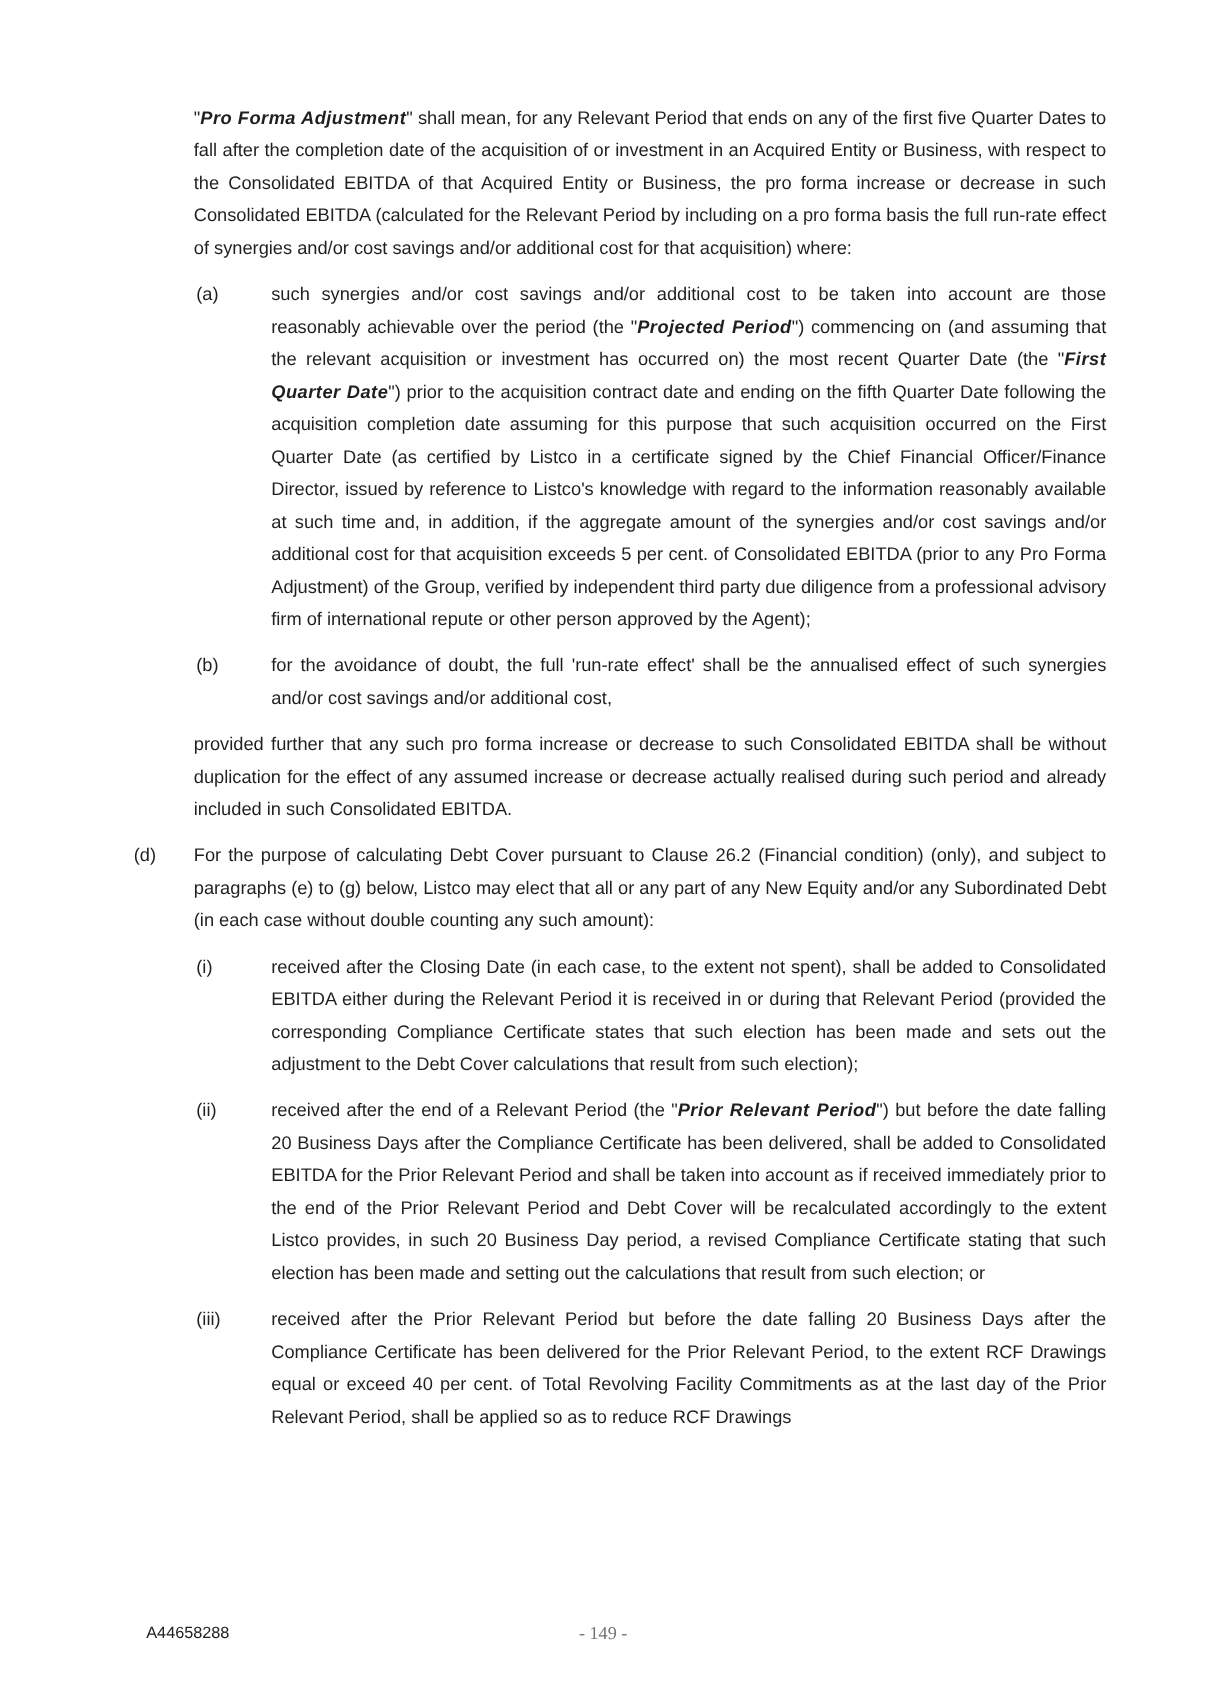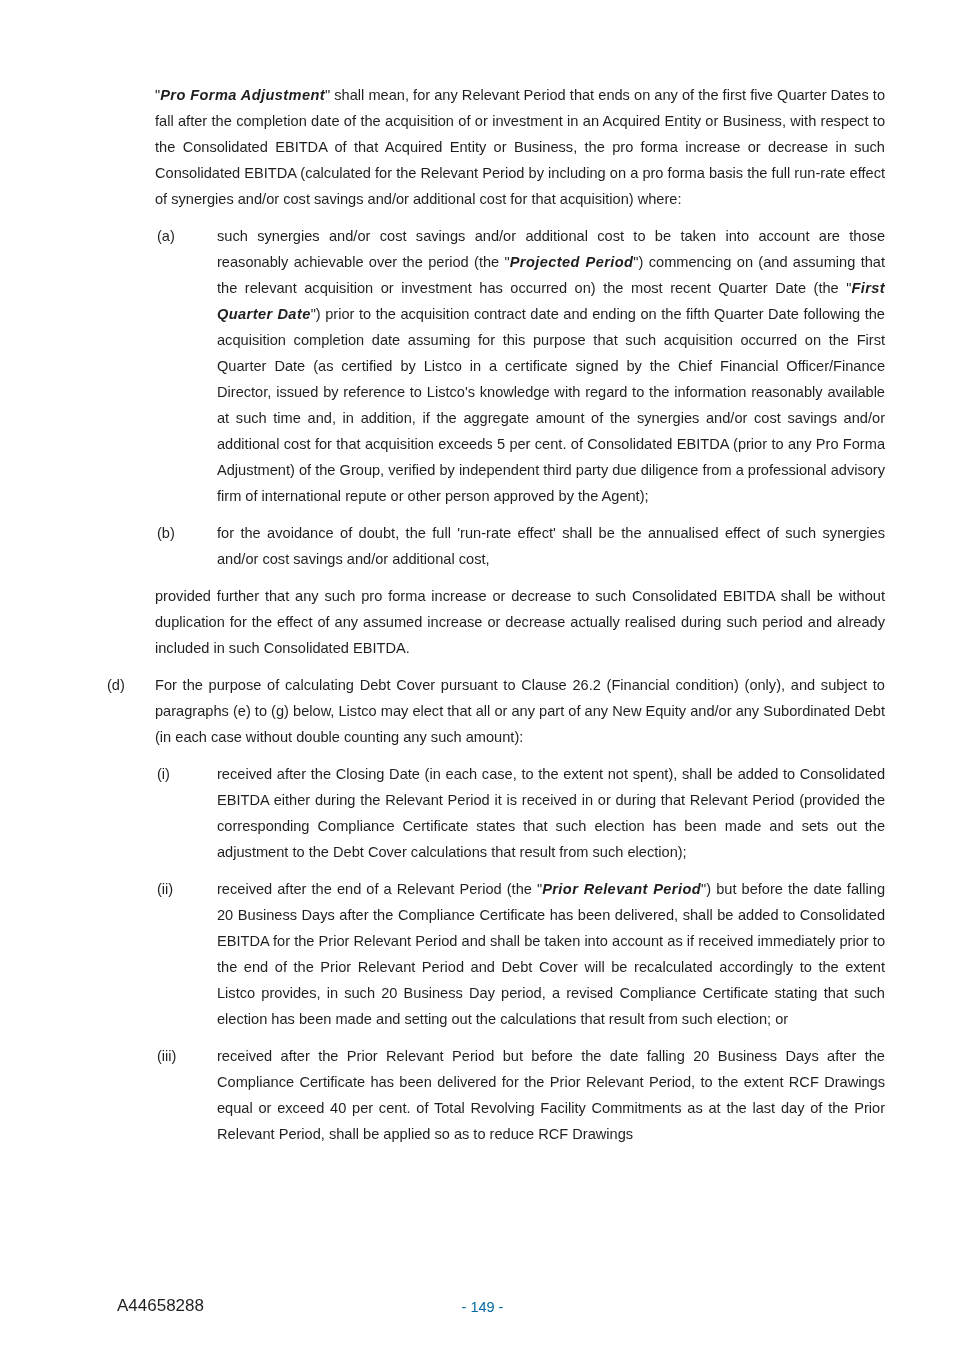"A44658288" .doc-ref { font-size: 17px -> 13px }
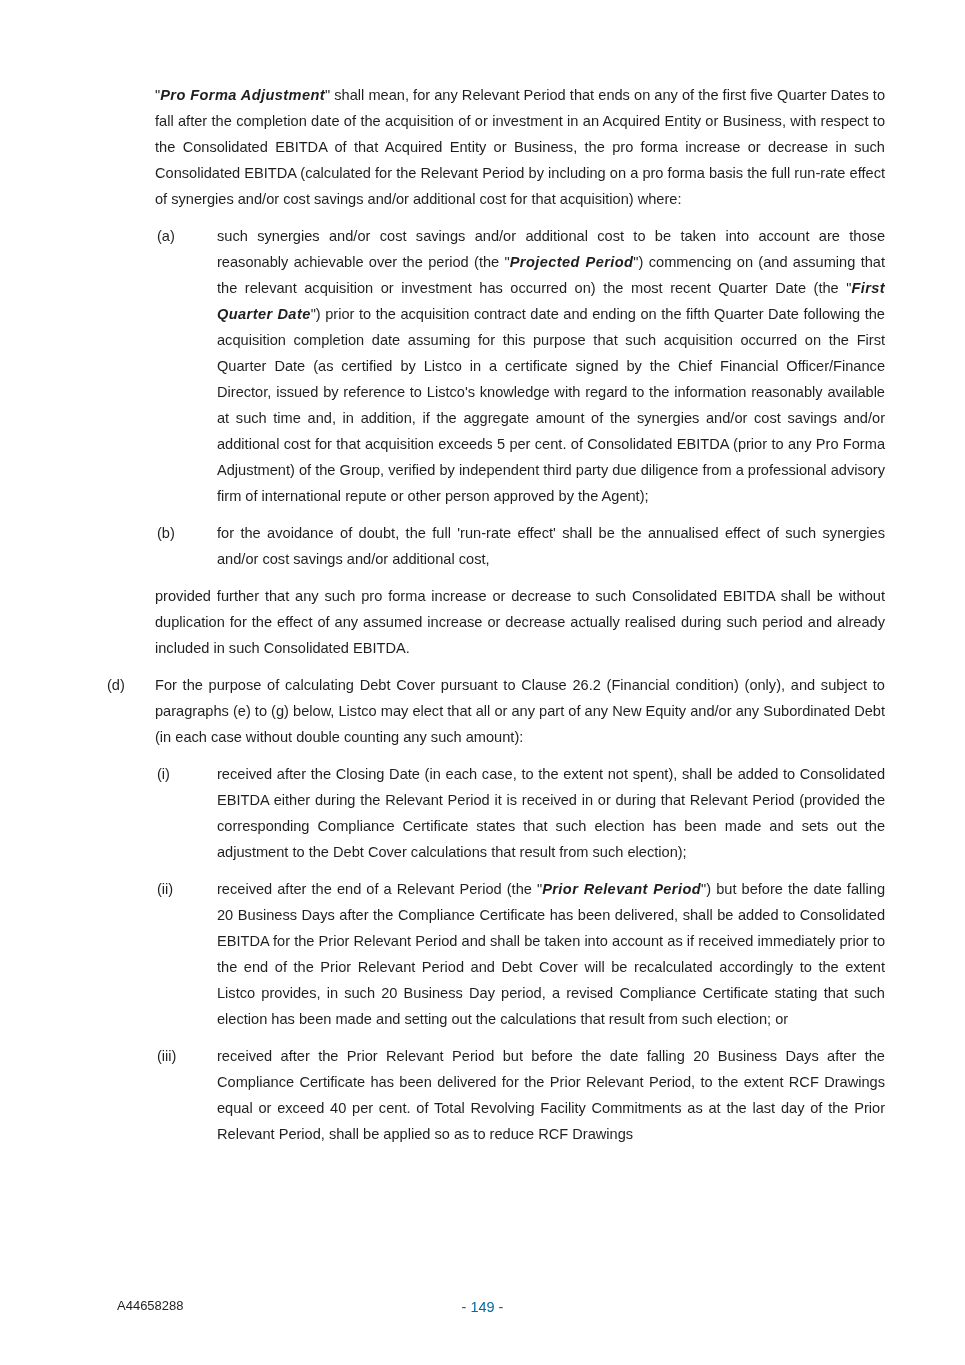"- 149 -" .page-num { color: #0369a1 -> #737373; font-family: none -> Liberation Serif, serif }
